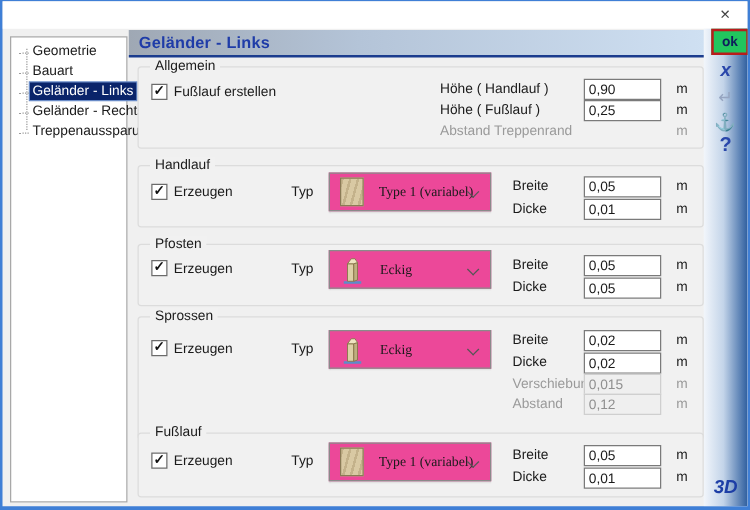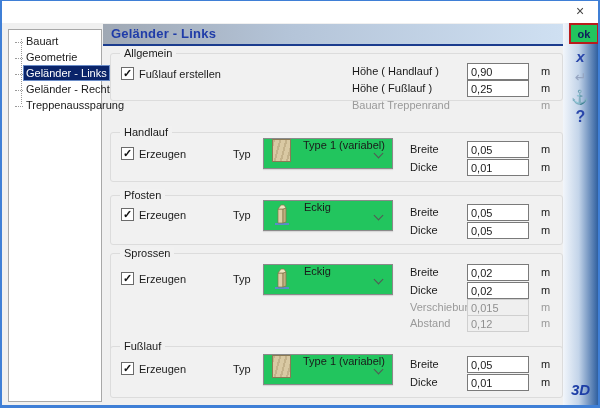"Bauart" div.tree-item { order: before "Geometrie" -> after "Geometrie" }
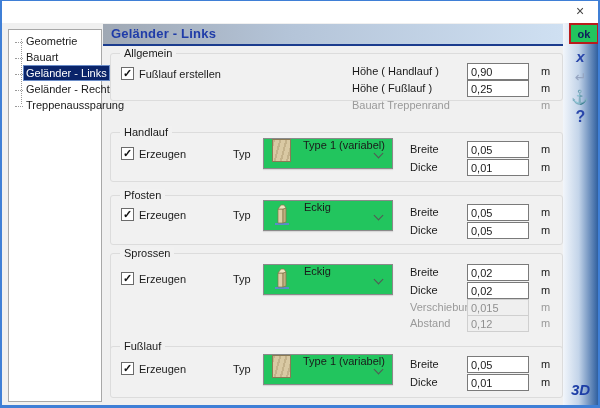"Allgemein" div.groupbox { height: 48px -> 66px }
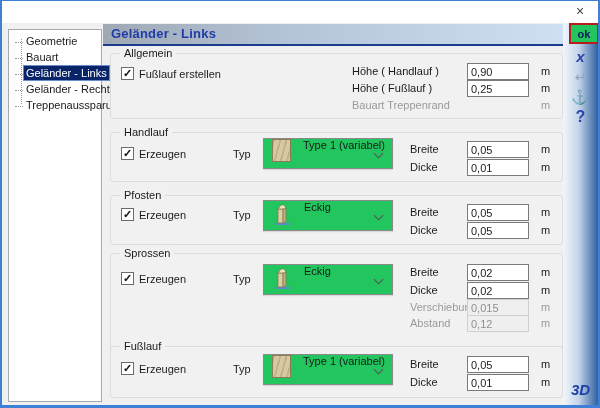"Bauart Treppenrand" span.flabel { text: Bauart -> Abstand }
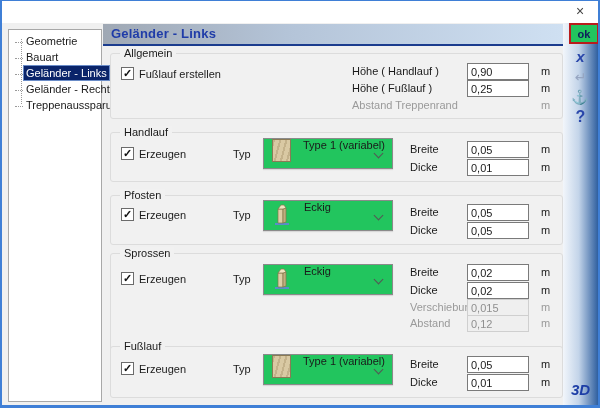"Type 1 (variabel)" .dropdown { align-items: none -> center; background: #22c55e -> #ec4899; font-family: none -> Liberation Serif, serif }
